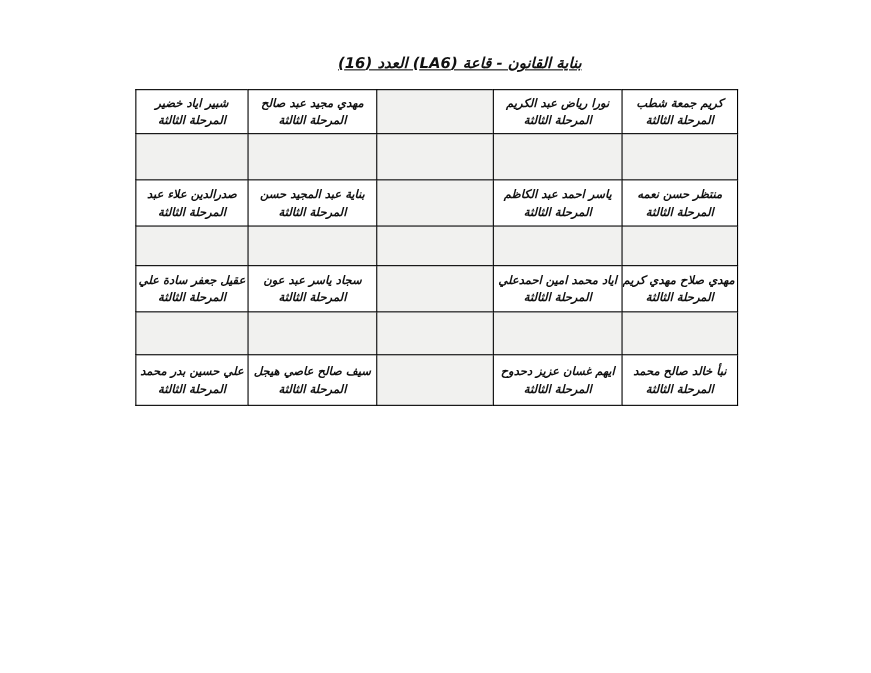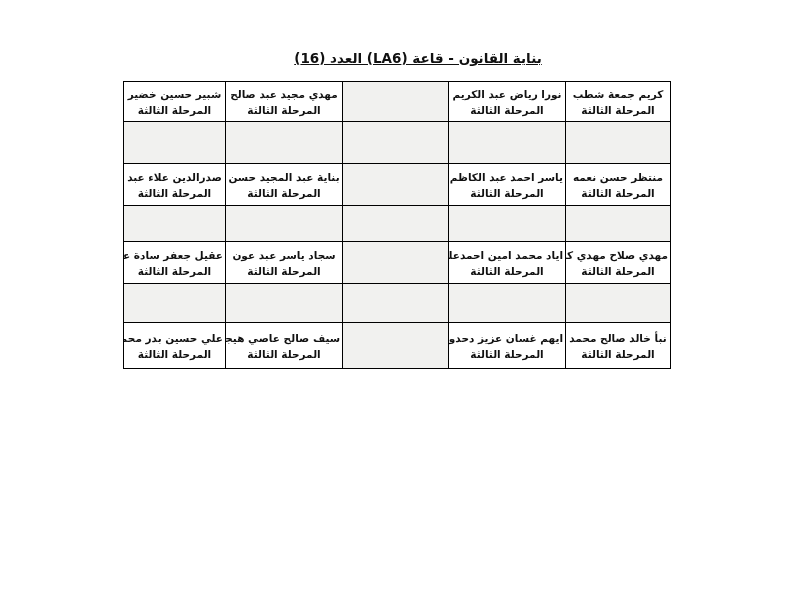"بناية القانون - قاعة (LA6)" .page { font-style: none -> italic }
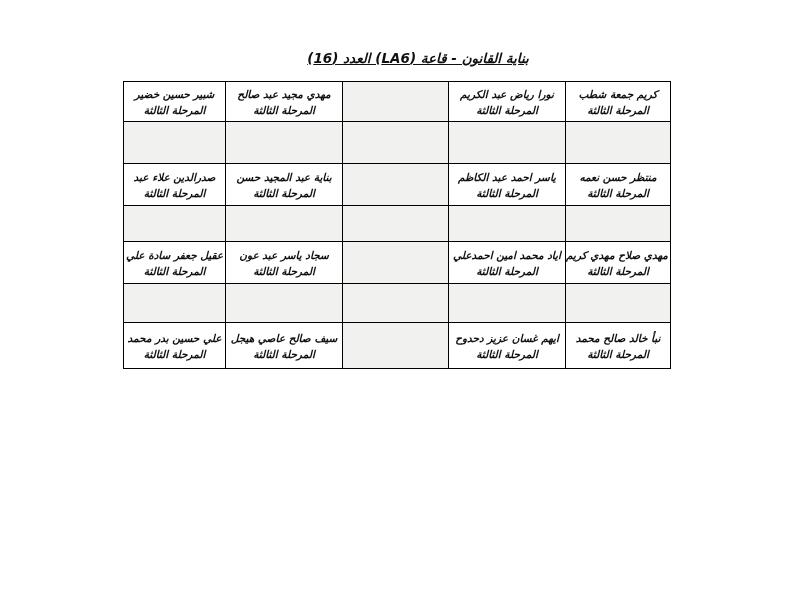"شبير حسين خضير" div.student-name { text: حسين -> اياد }
